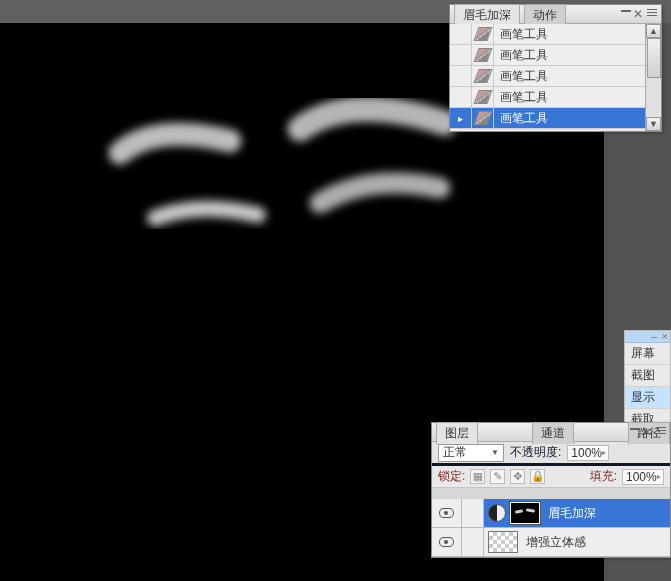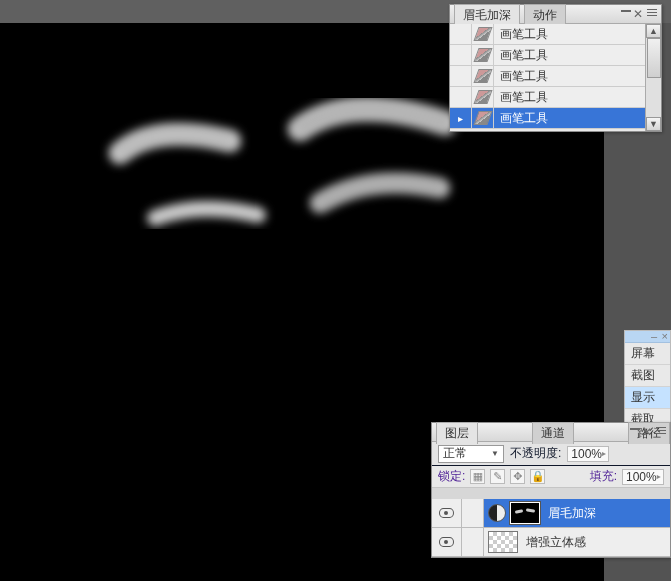"正常" .layers-opts { border-bottom: 1px solid #0f172a -> 3px solid #0f172a }
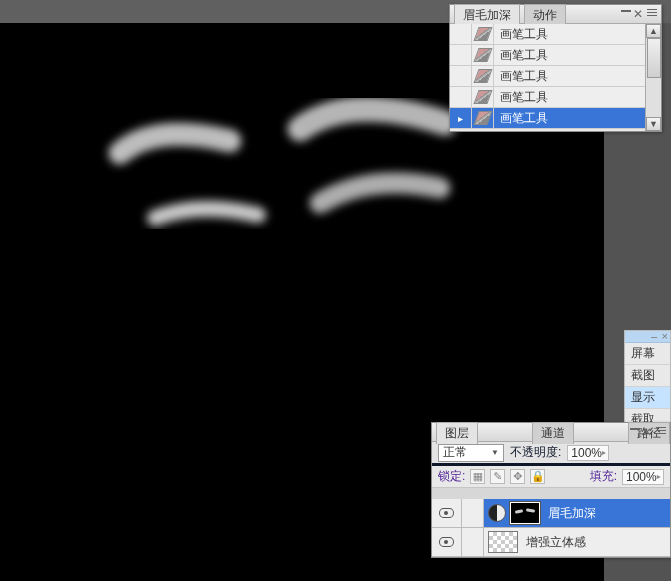"锁定:" .lock-lab { color: #4c1d95 -> #7f1d1d }
